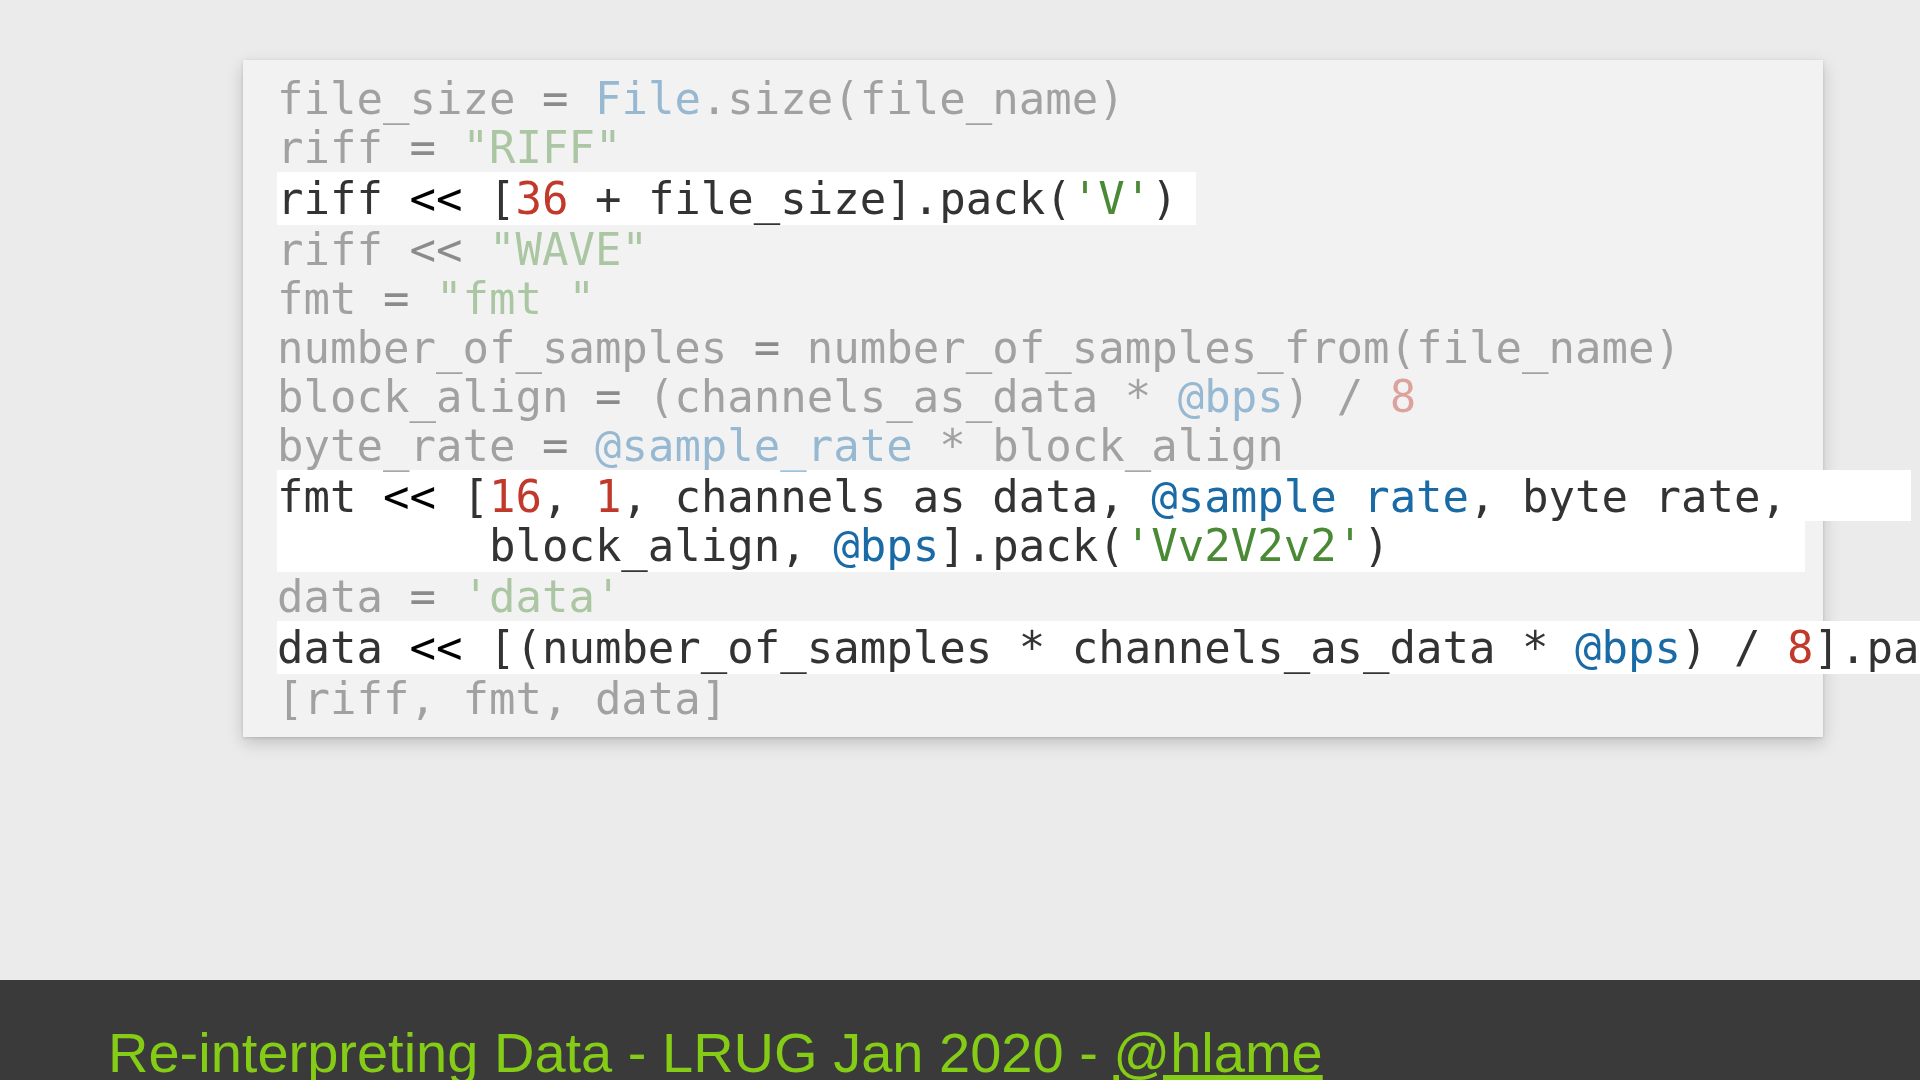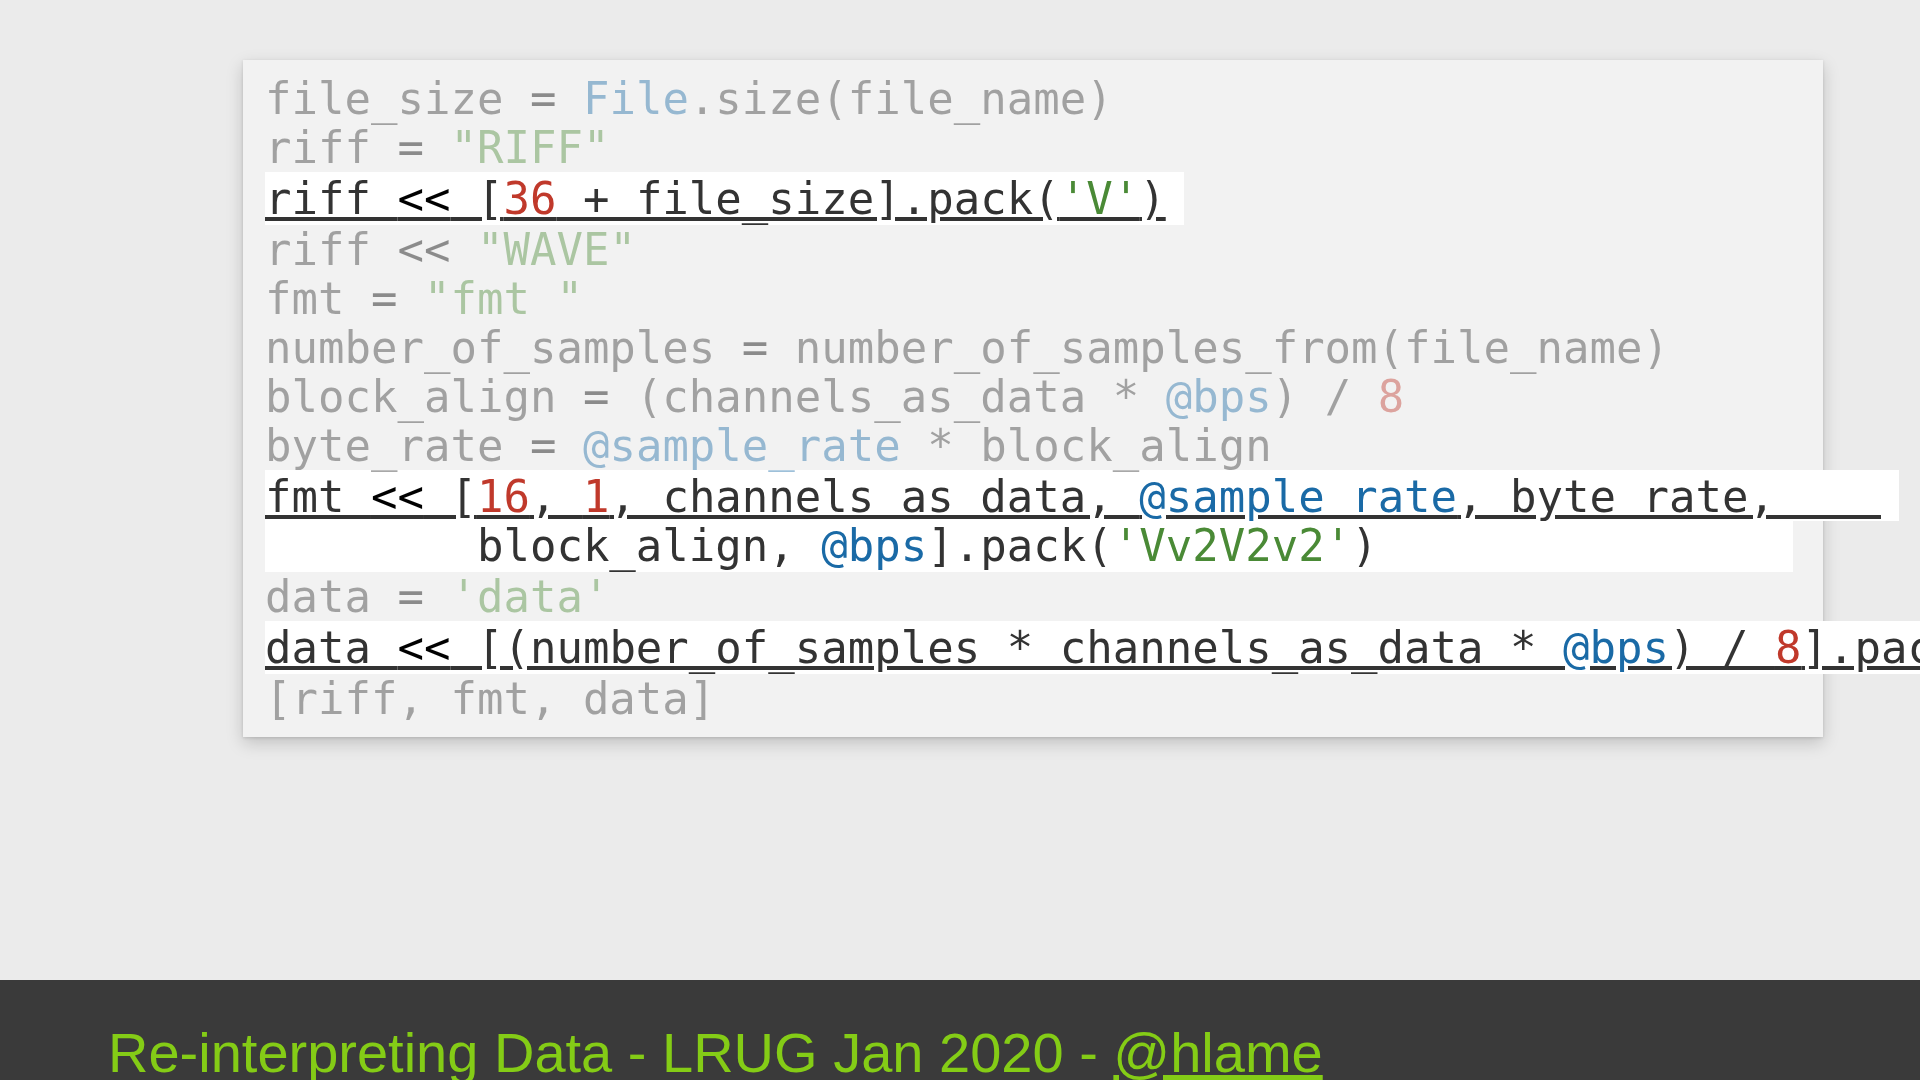"file_size = File.size(file_name)" .line { padding-left: 22px -> 34px }
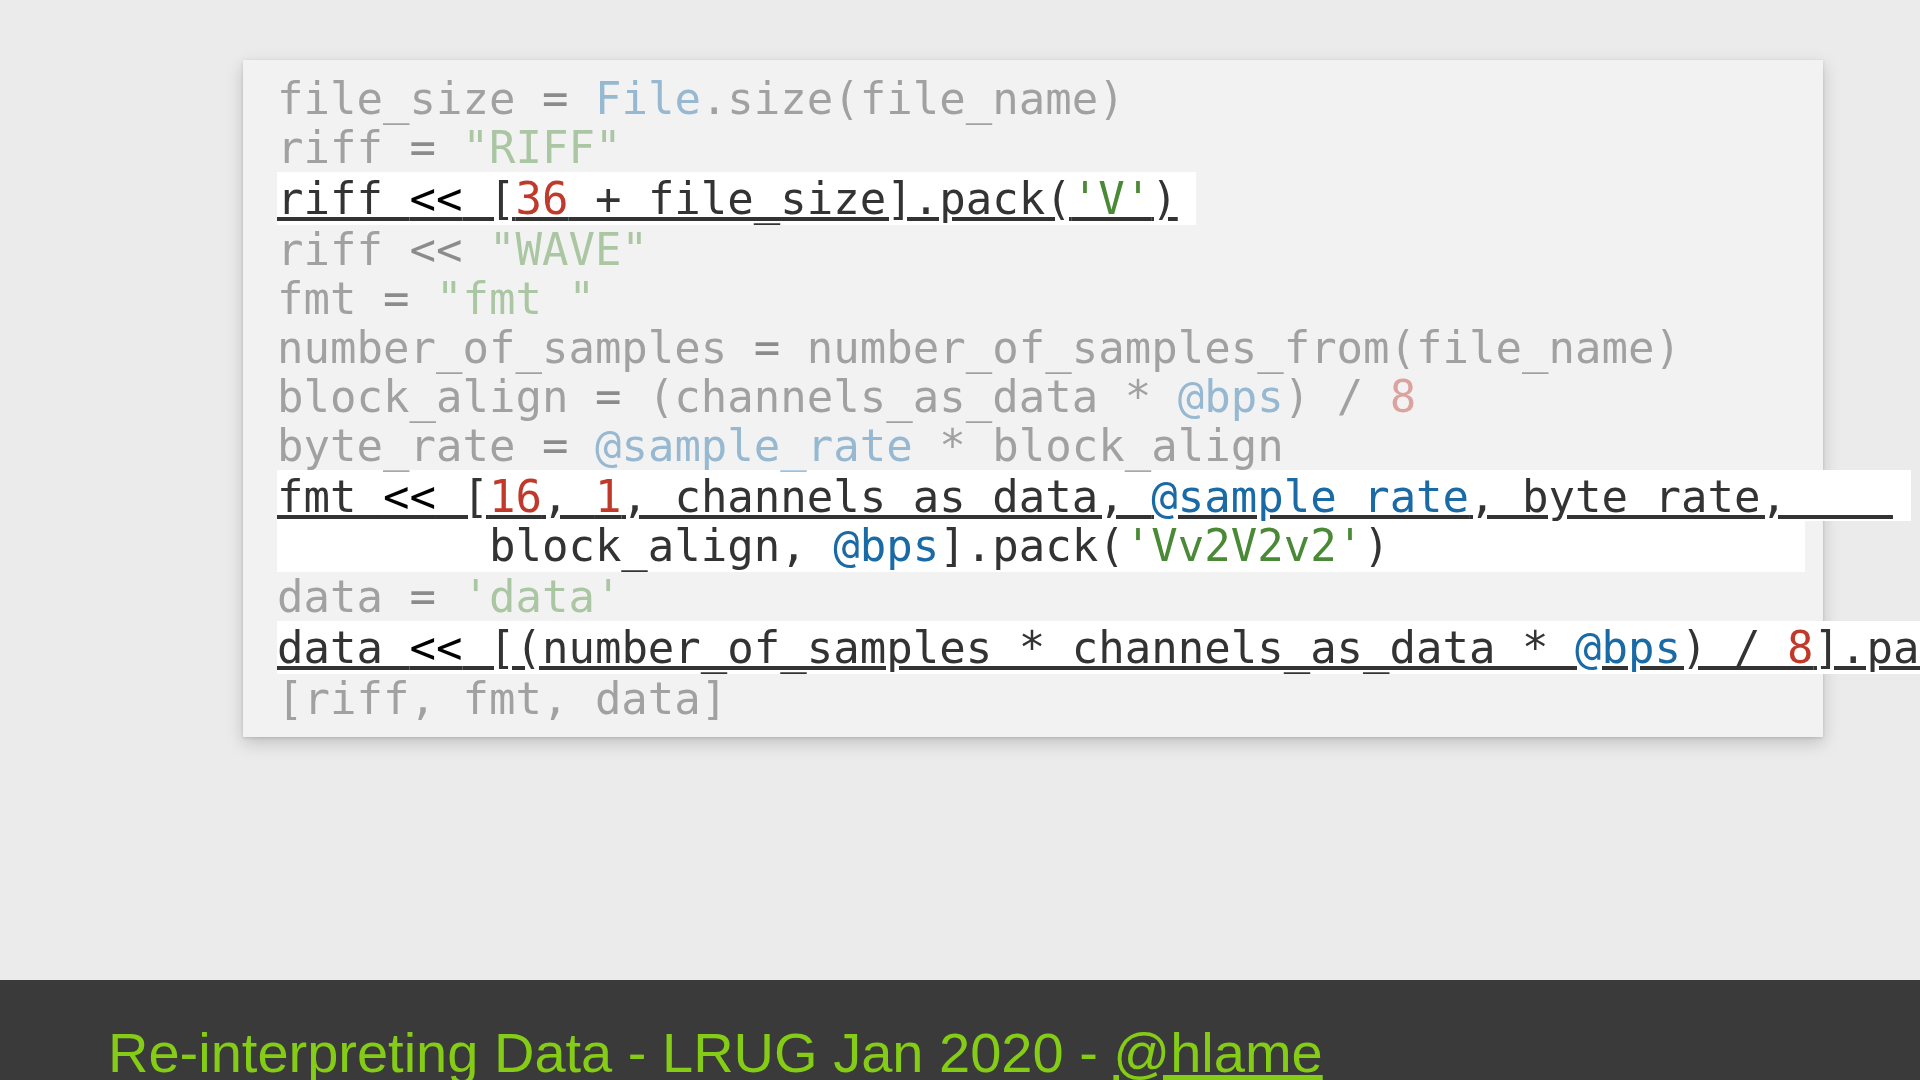"riff << [36 + file_size].pack('V')" .hl-first { text-decoration: underline -> none }
